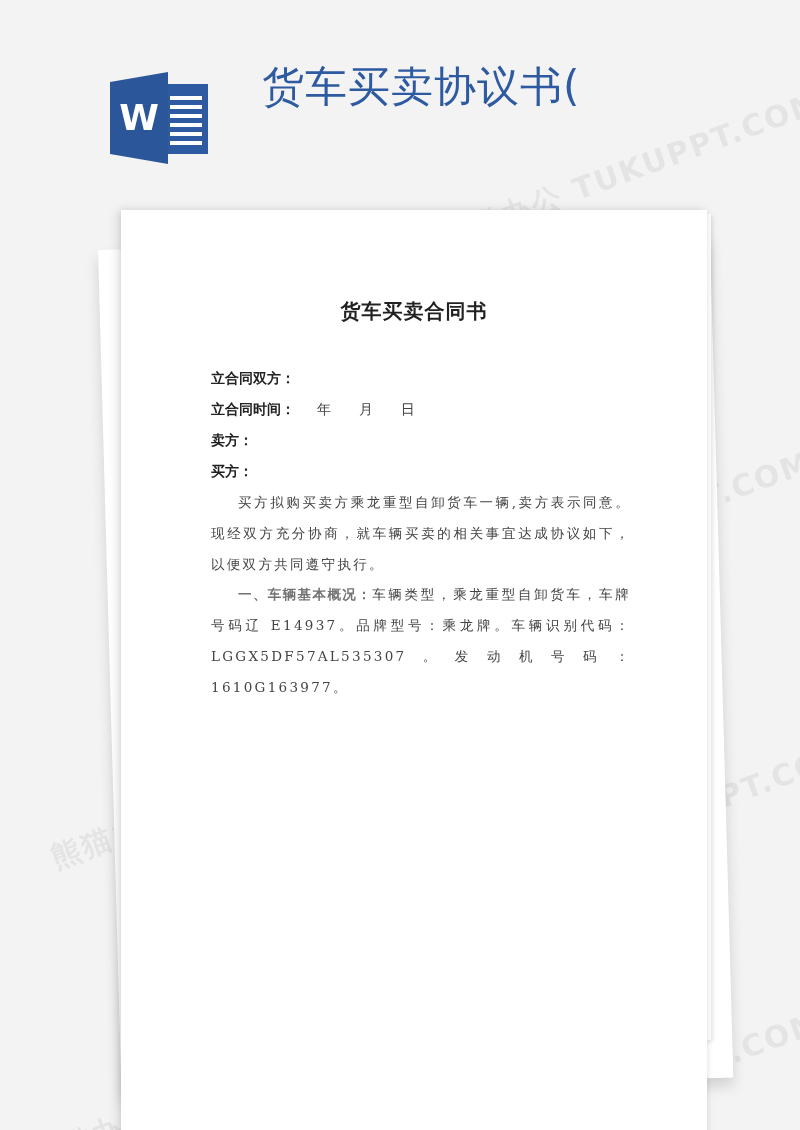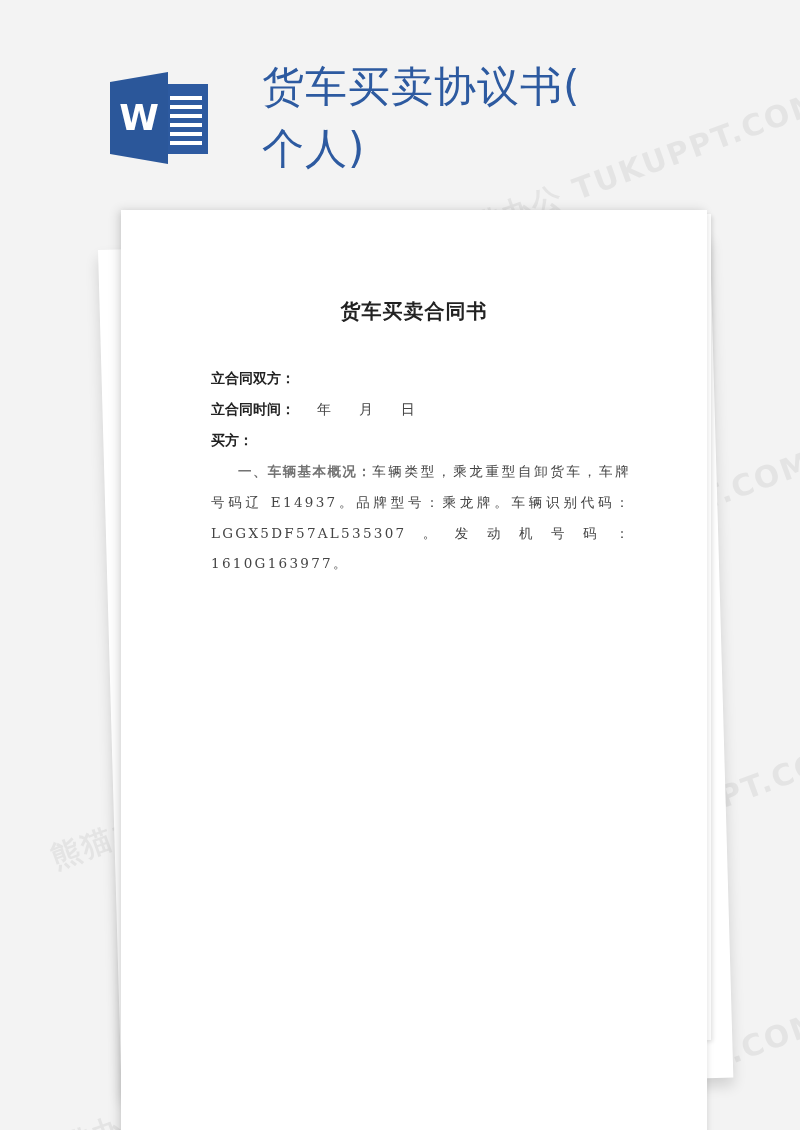"个人)" div { html: <div>个人)</div> -> none }
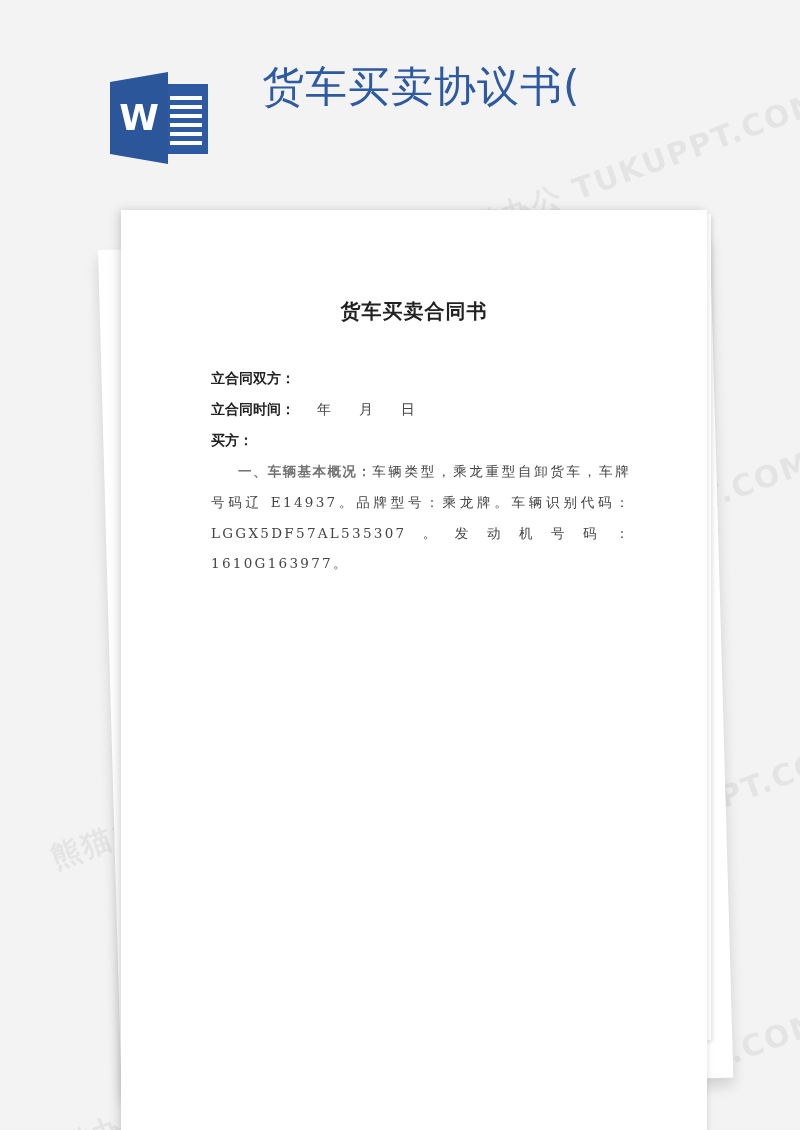"卖方：" div.meta-line { html: none -> <div><span>卖方：</span></div> }
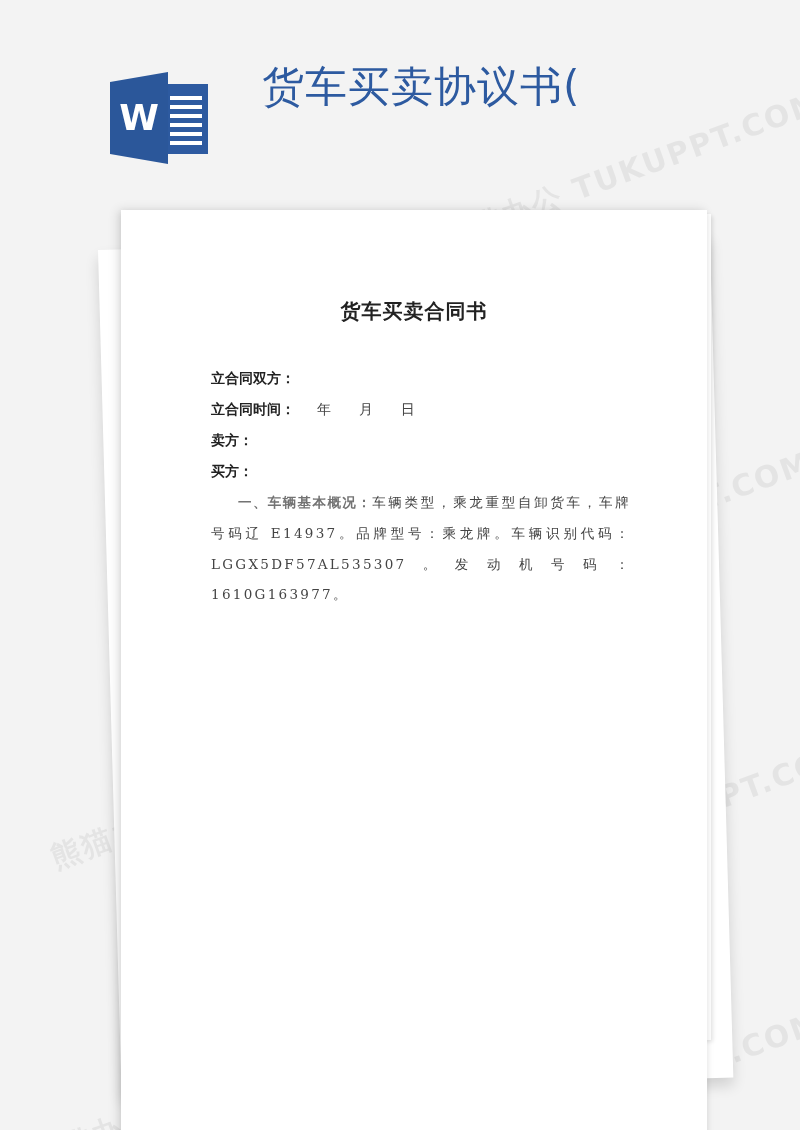"买方拟购买卖方乘龙重型自卸货车一辆,卖方表示同意。现经双方充分协商，就车辆买卖的" p.para { html: none -> <p><span></span><span>买方拟购买卖方乘龙重型自卸货车一辆,卖方表示同意。现经双方充分协商，就车辆买卖的相关事宜达成协议如下，以便双方共同遵守执行。</span></p> }
